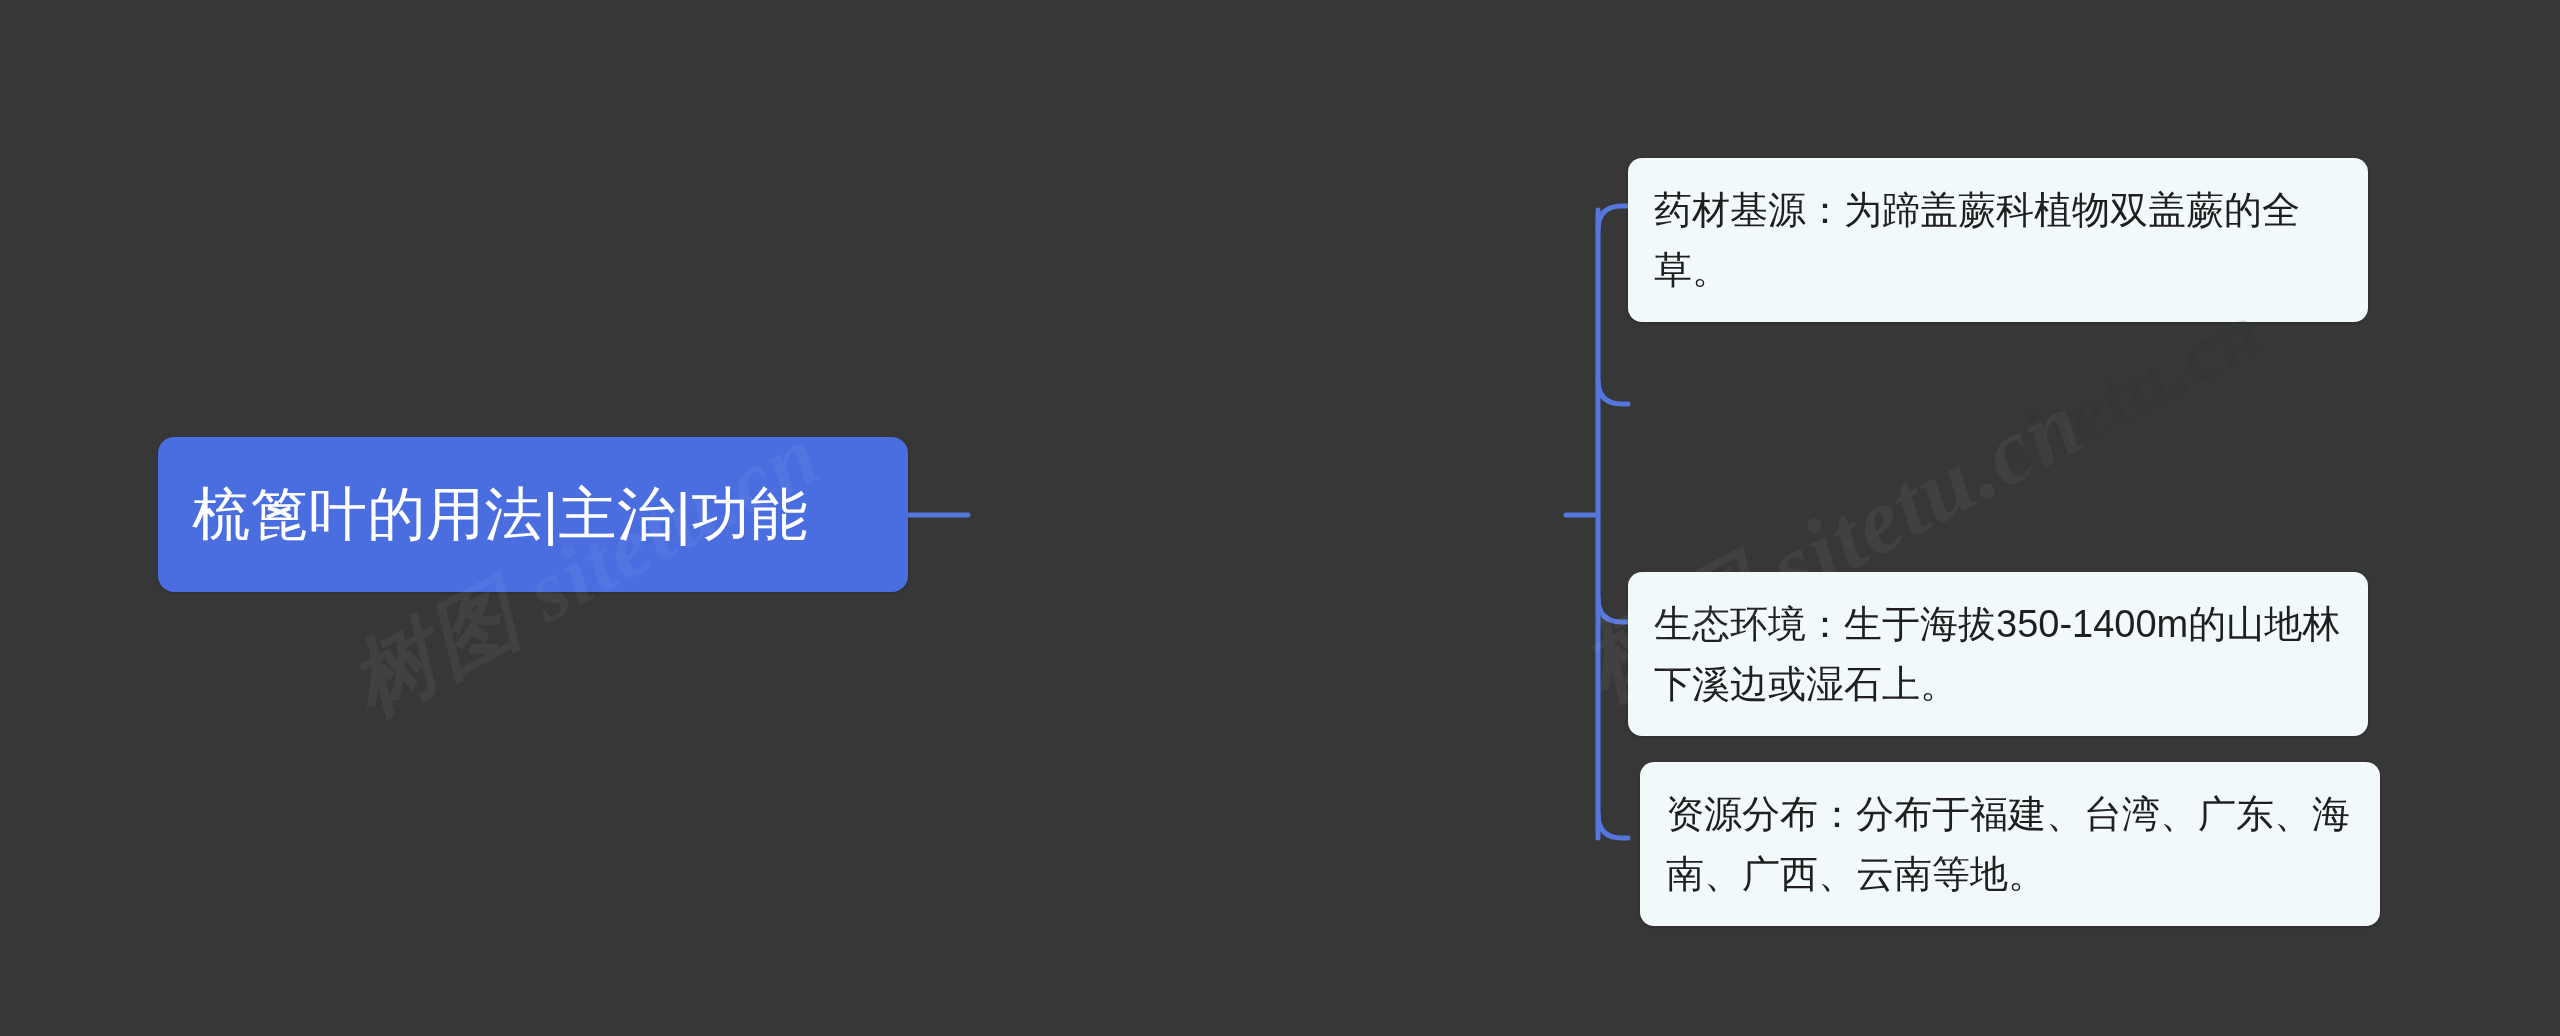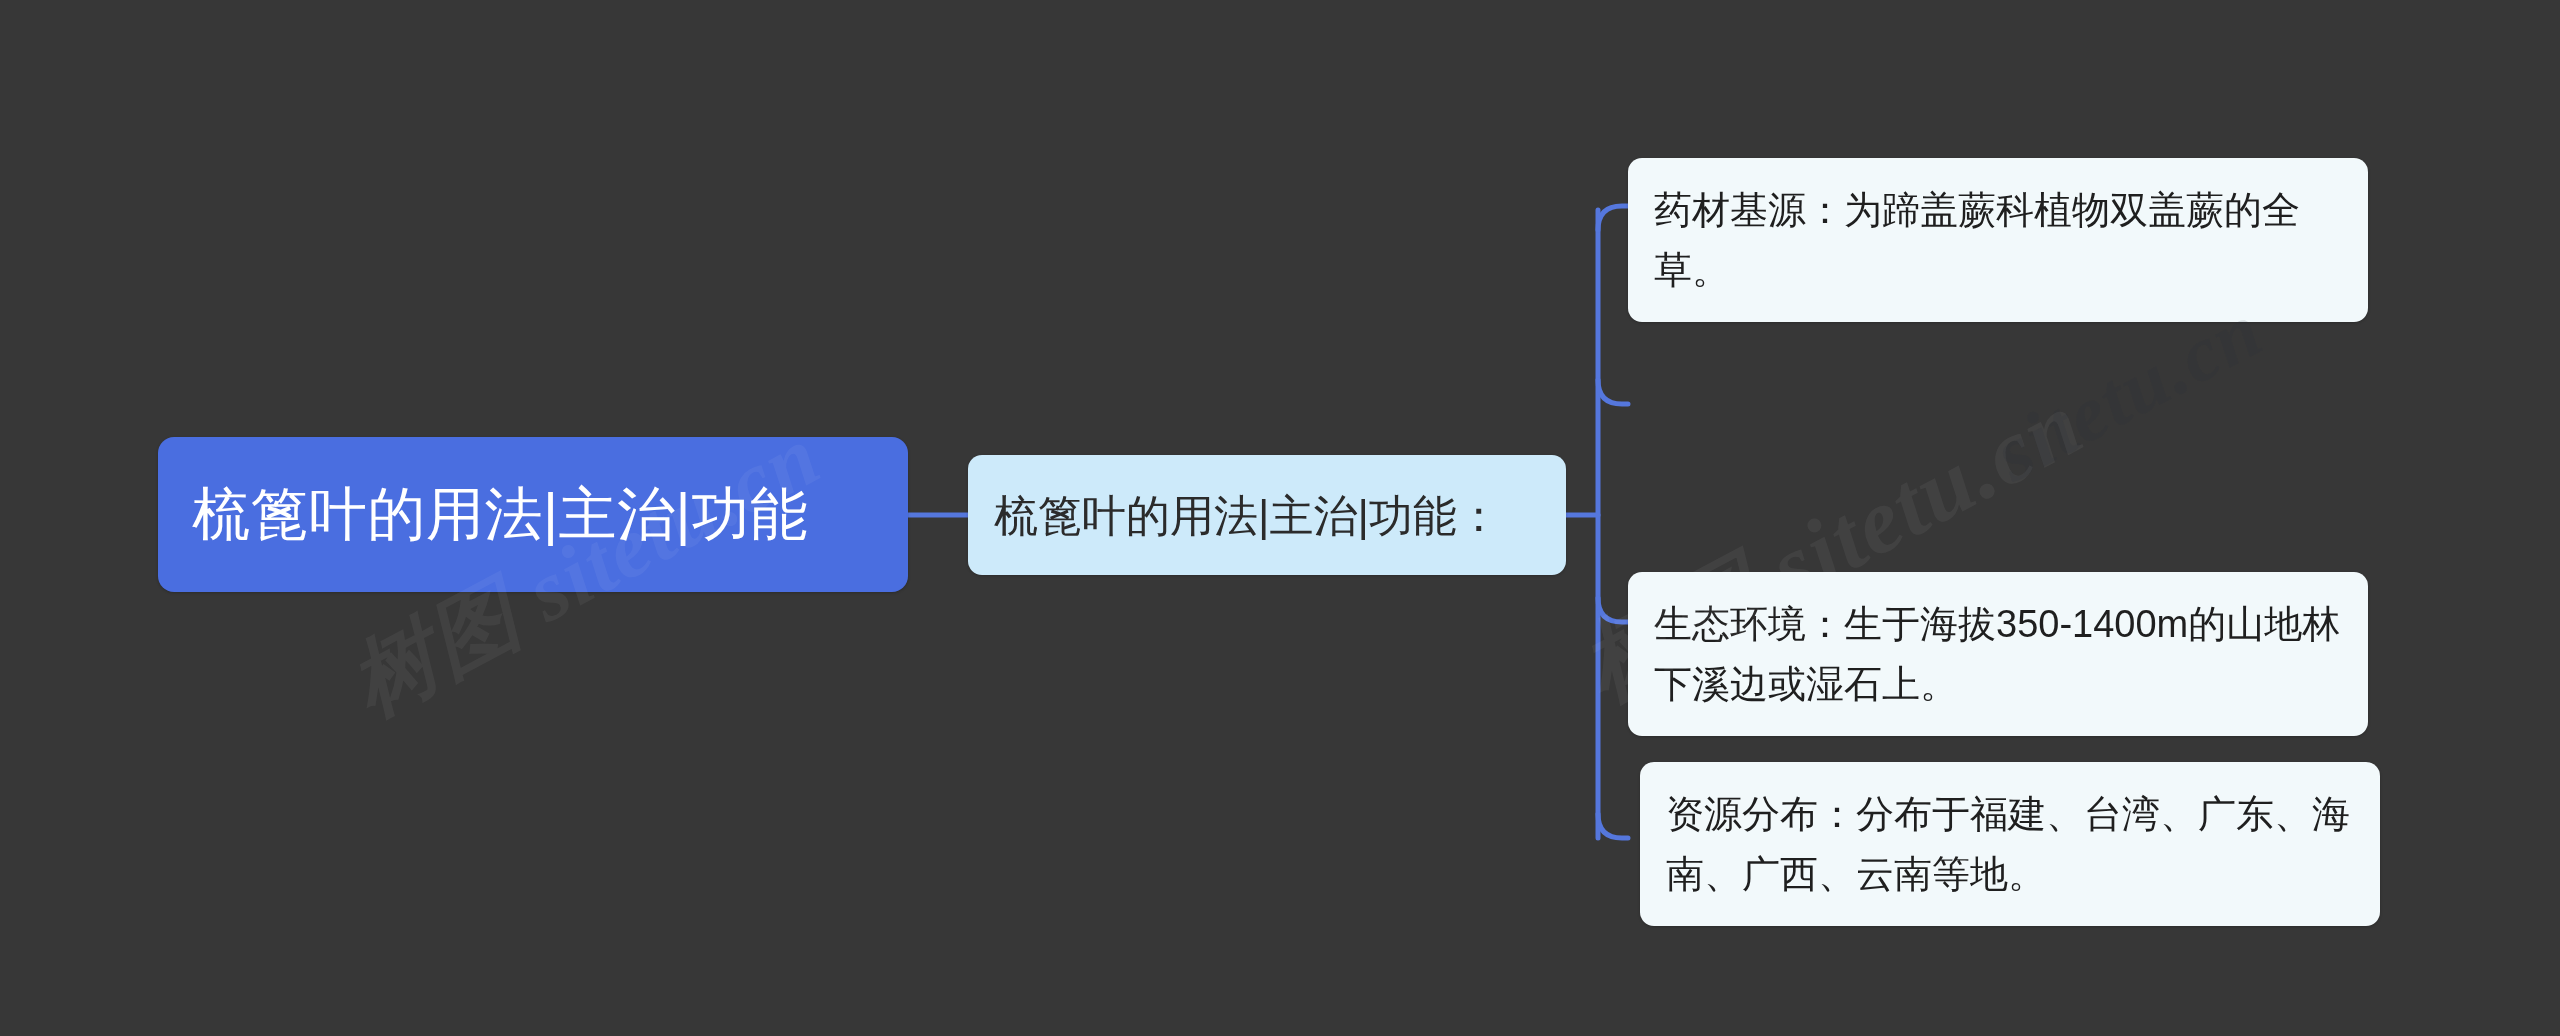"梳篦叶的用法|主治|功能：" div.node { html: <div> <span>梳篦叶的用法|主治|功能：</span> </div> -> none }
